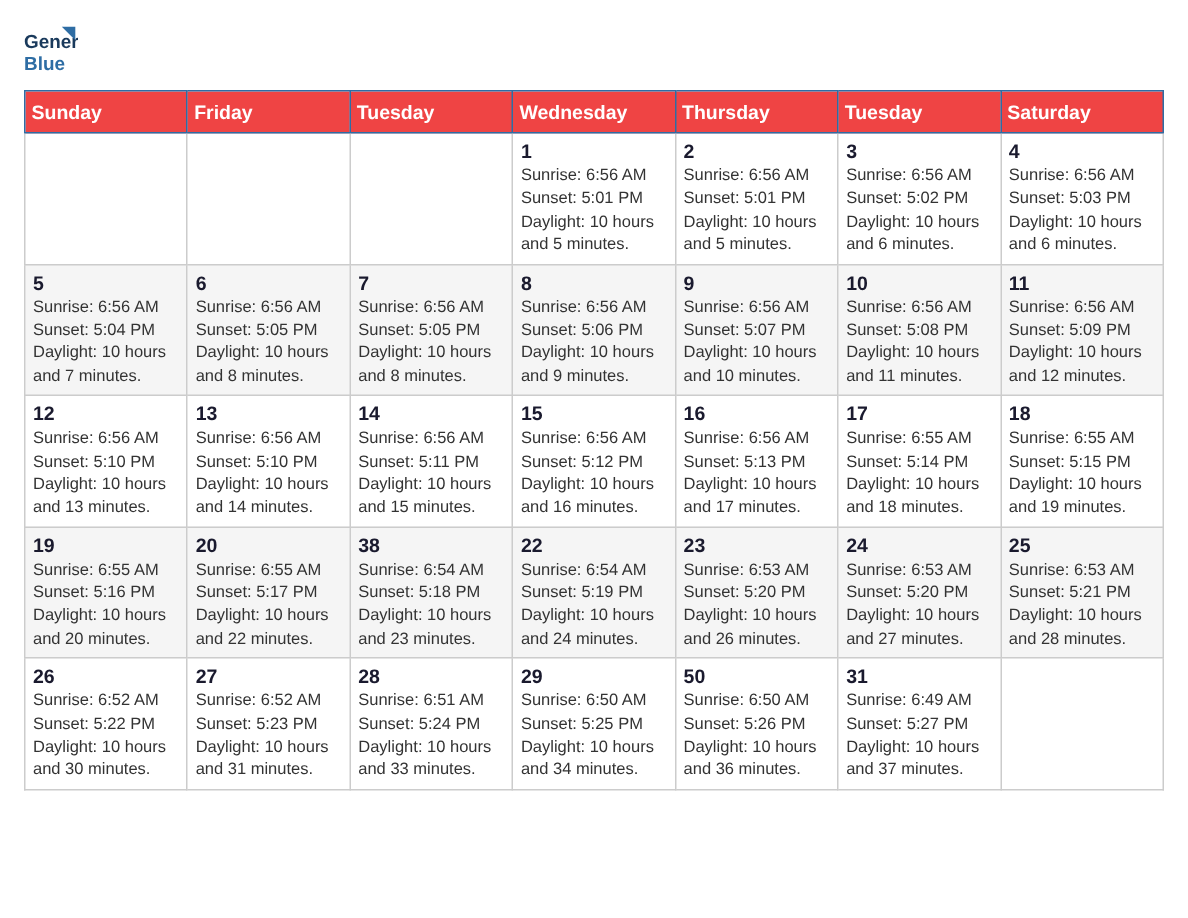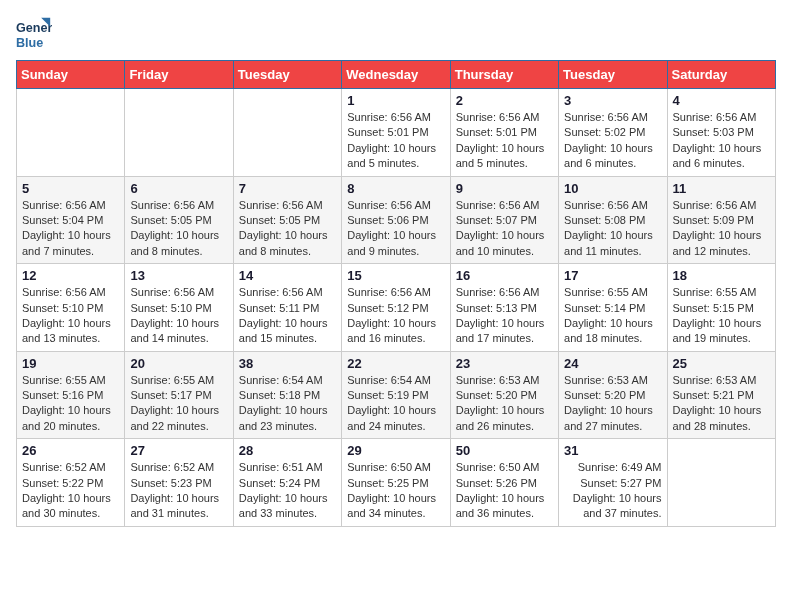"Sunrise: 6:49 AM" div.day-info { text-align: right -> none }
